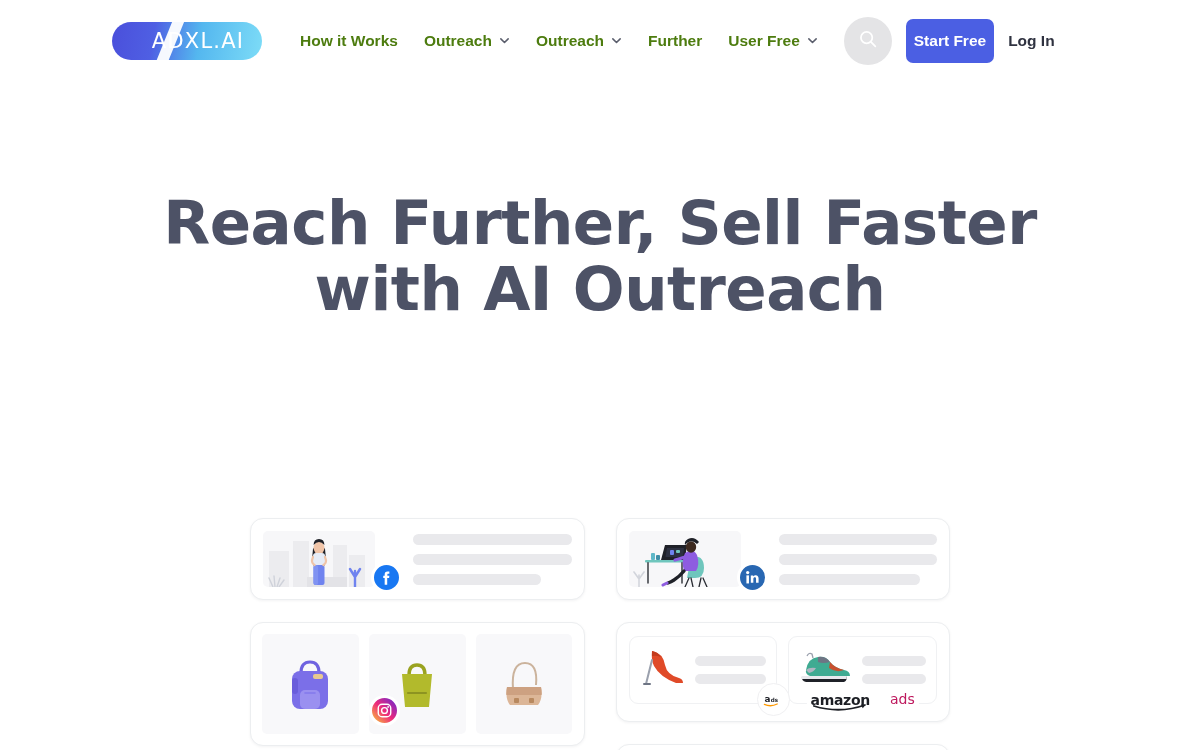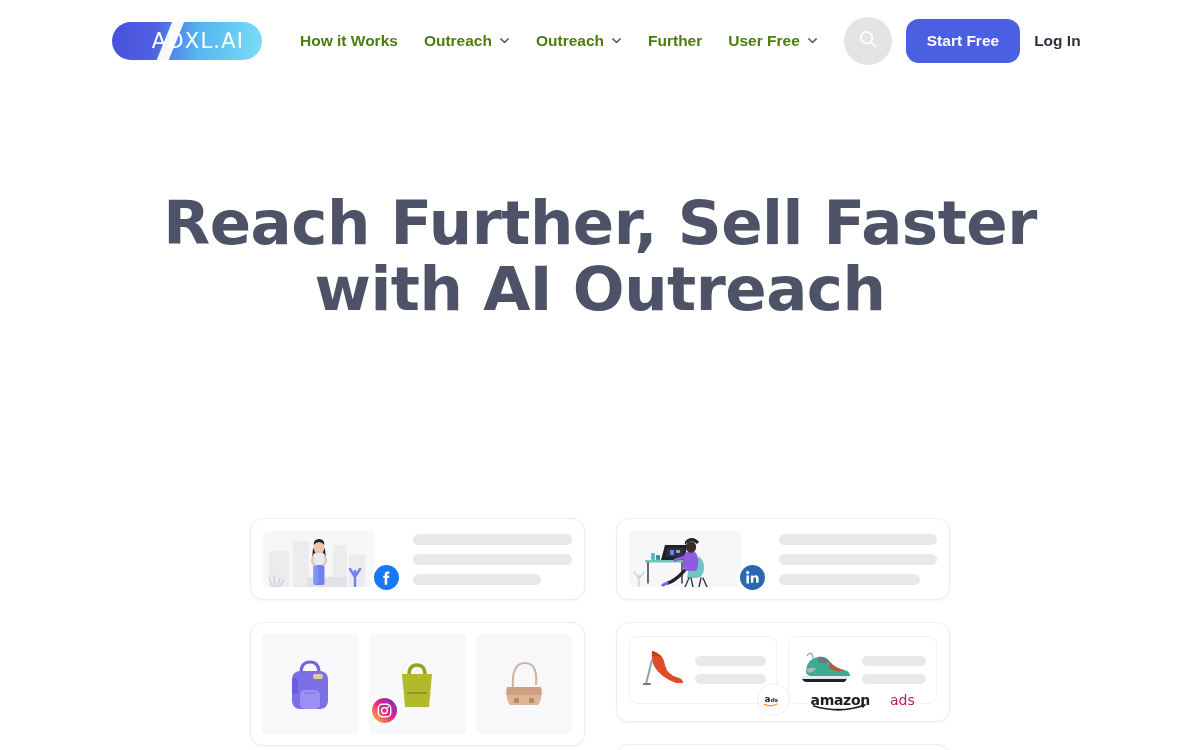"Start Free" .start-free { border-radius: 13px -> 7px; padding: 13px 21px -> 13px 8px }
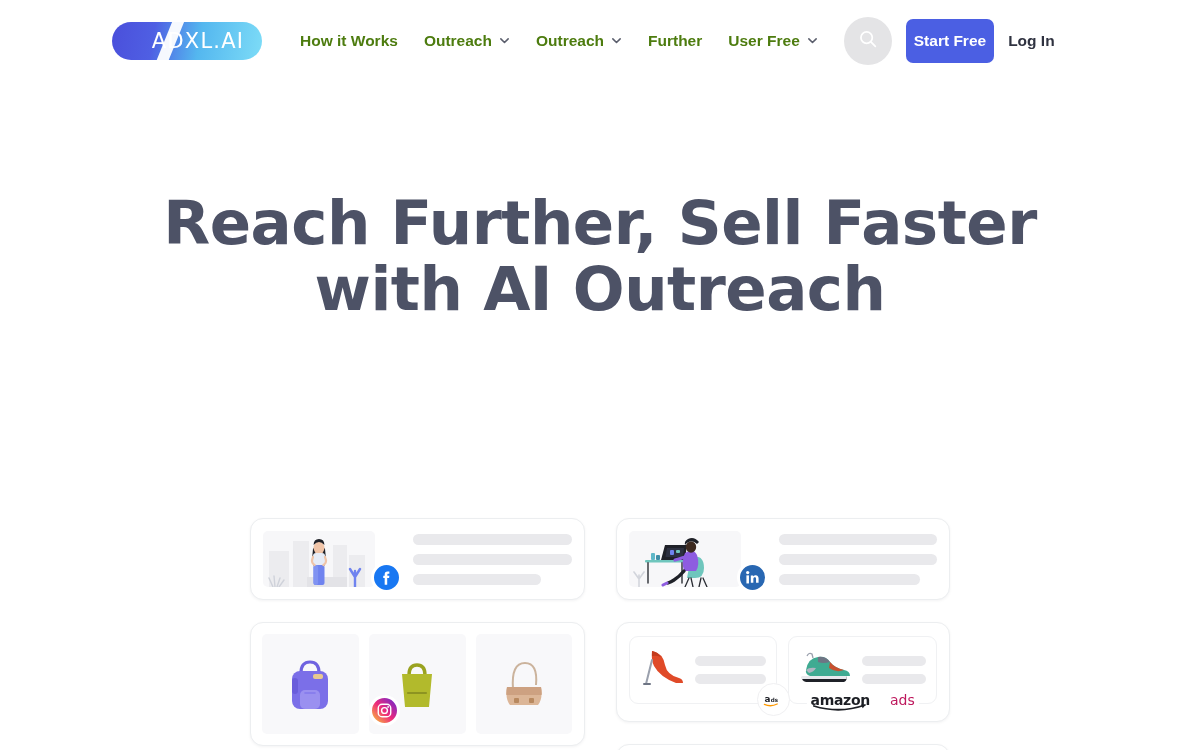"amazon" .amz-wordmark { align-items: center -> flex-start }
